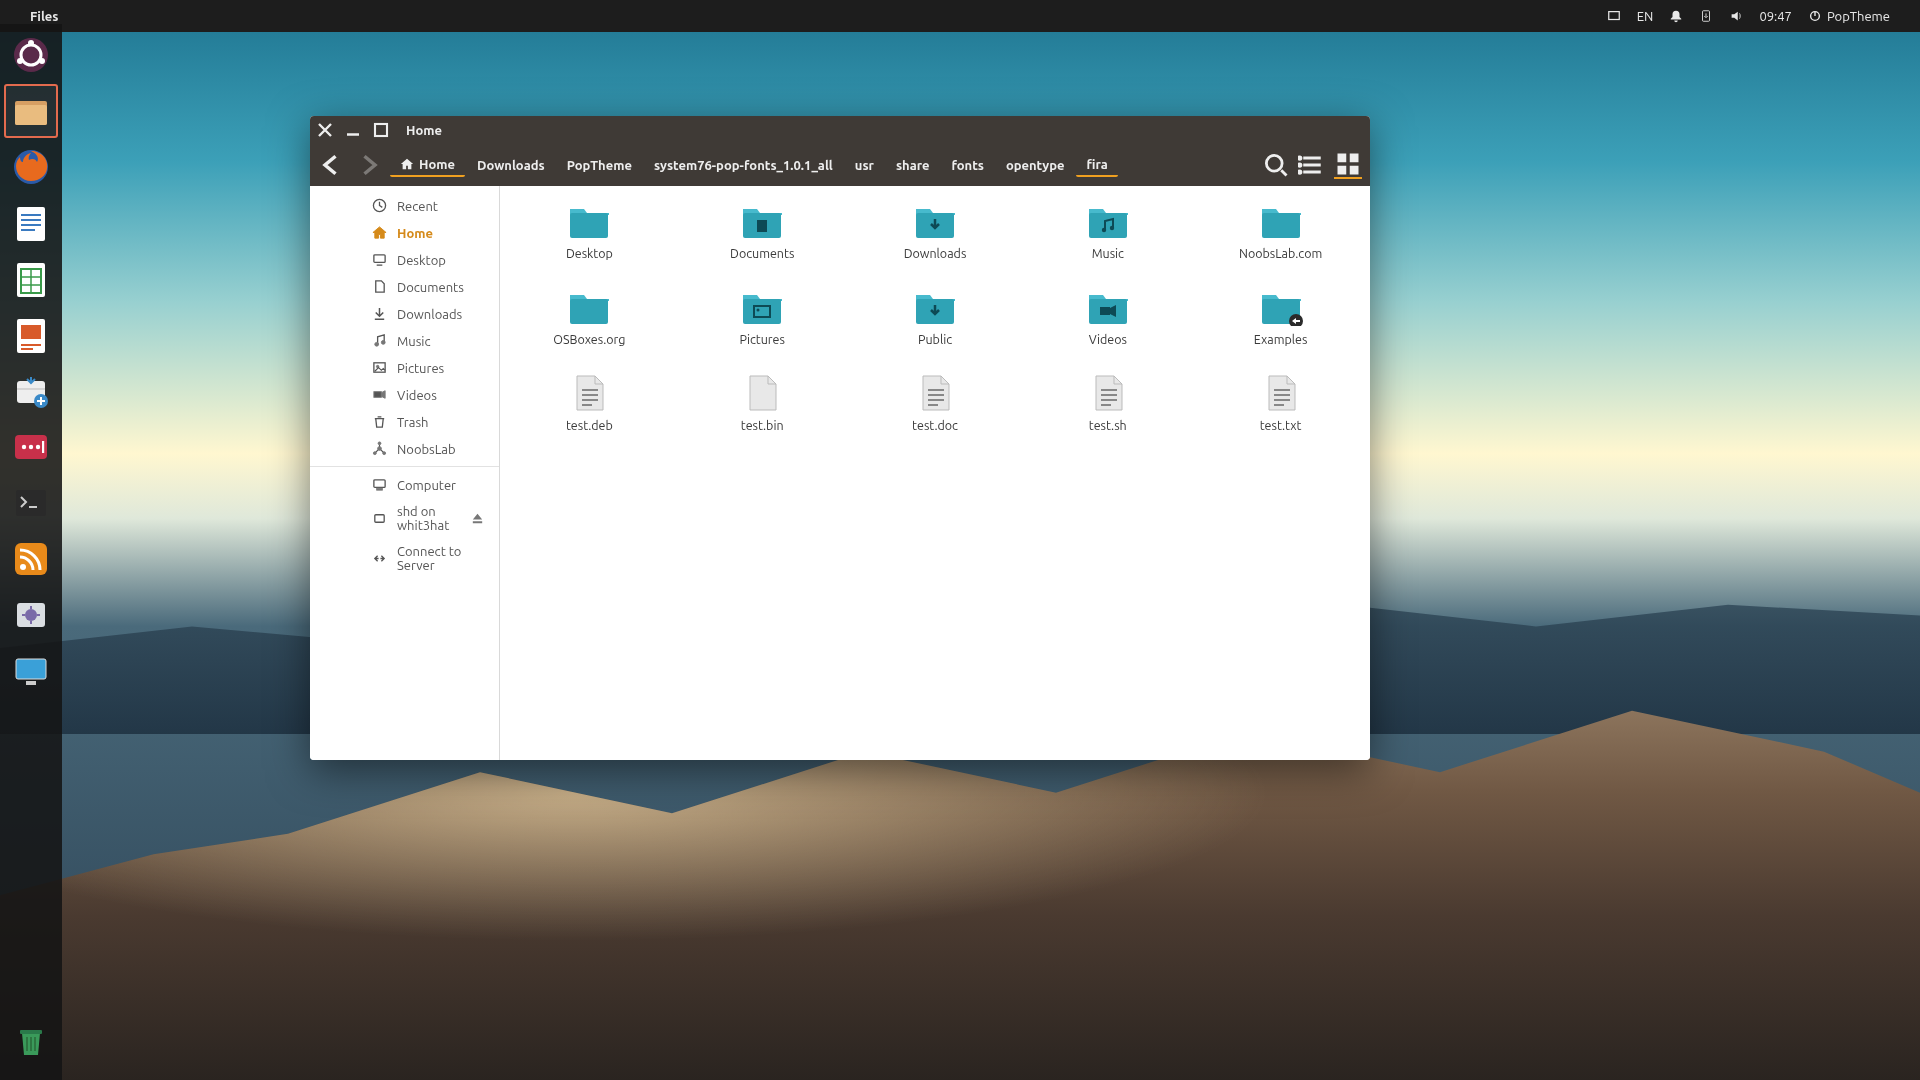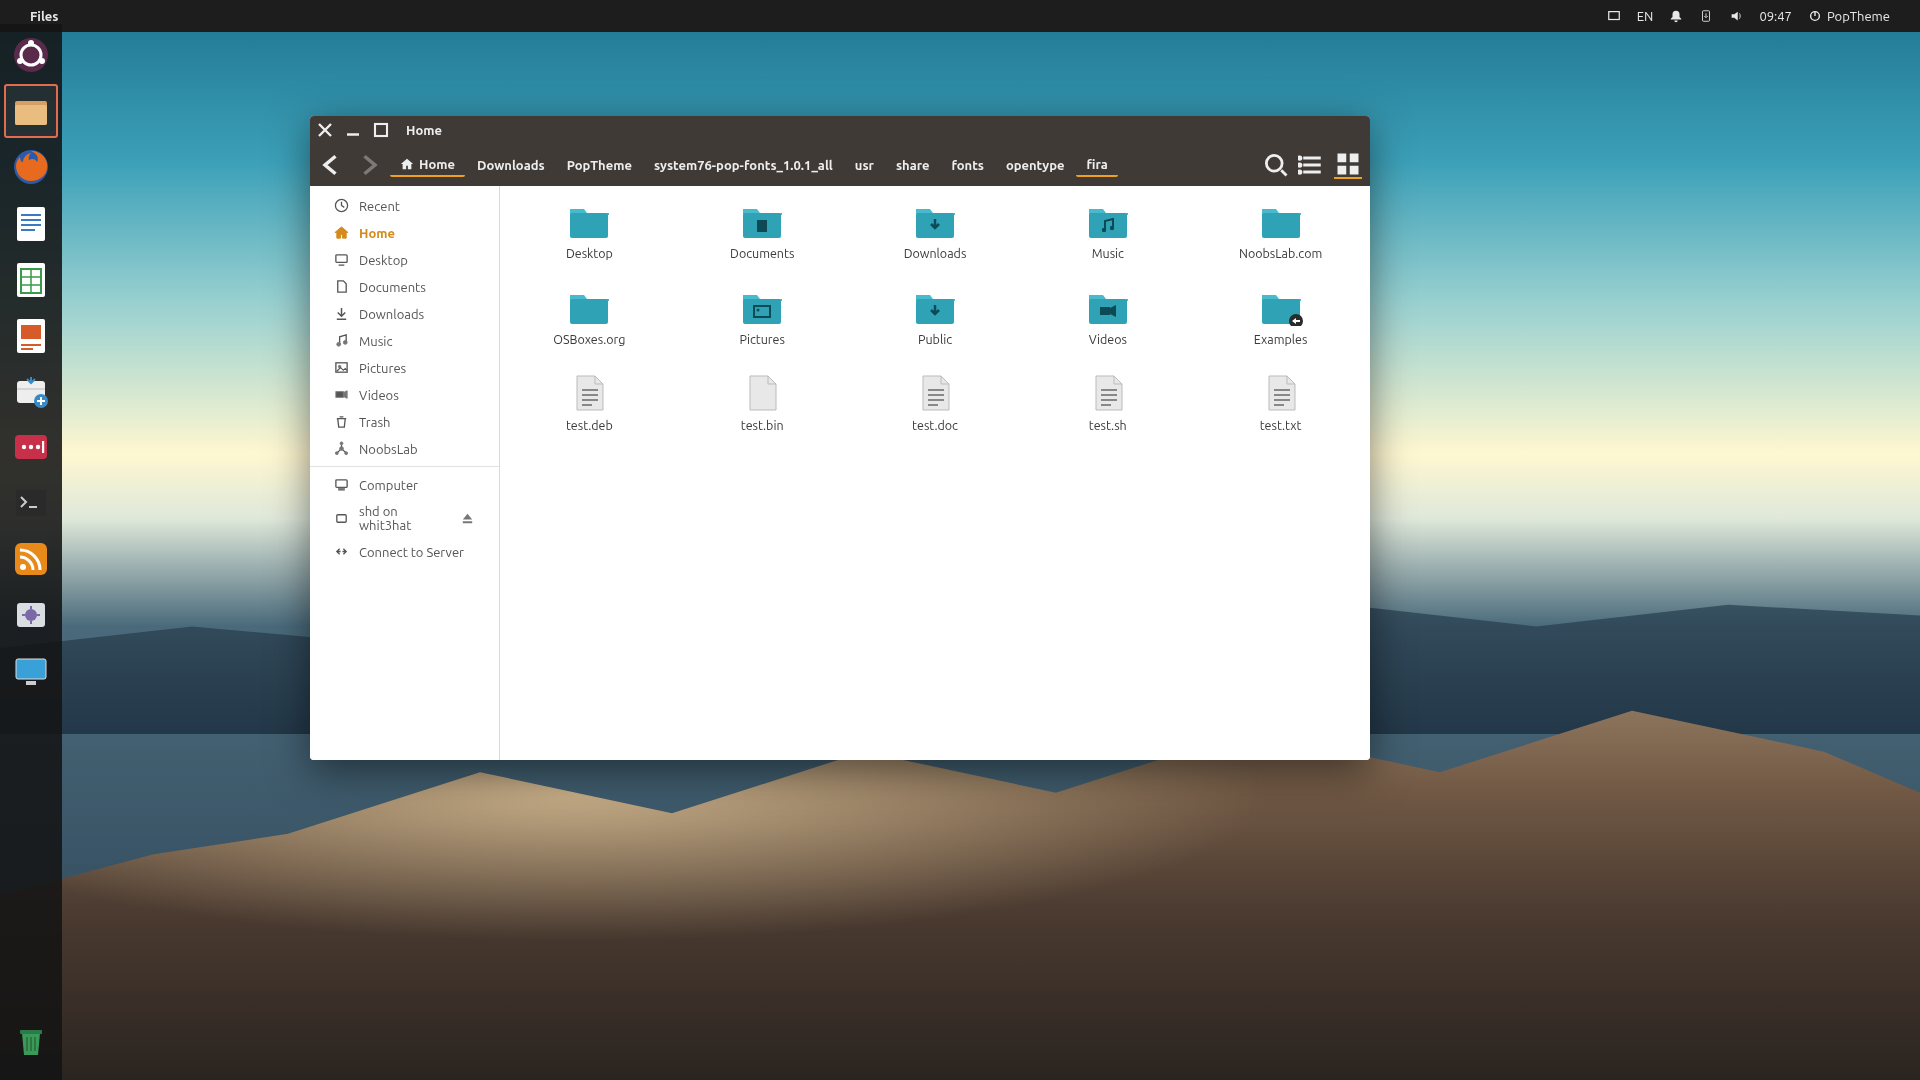"Recent" .sb-item { margin-left: none -> 48px; padding: 6px 24px -> 6px 14px }
